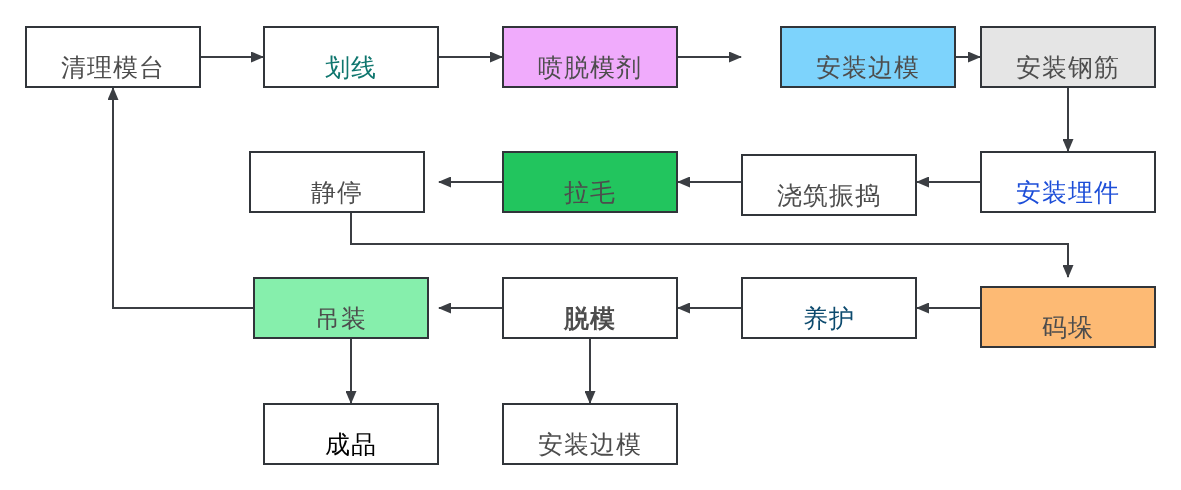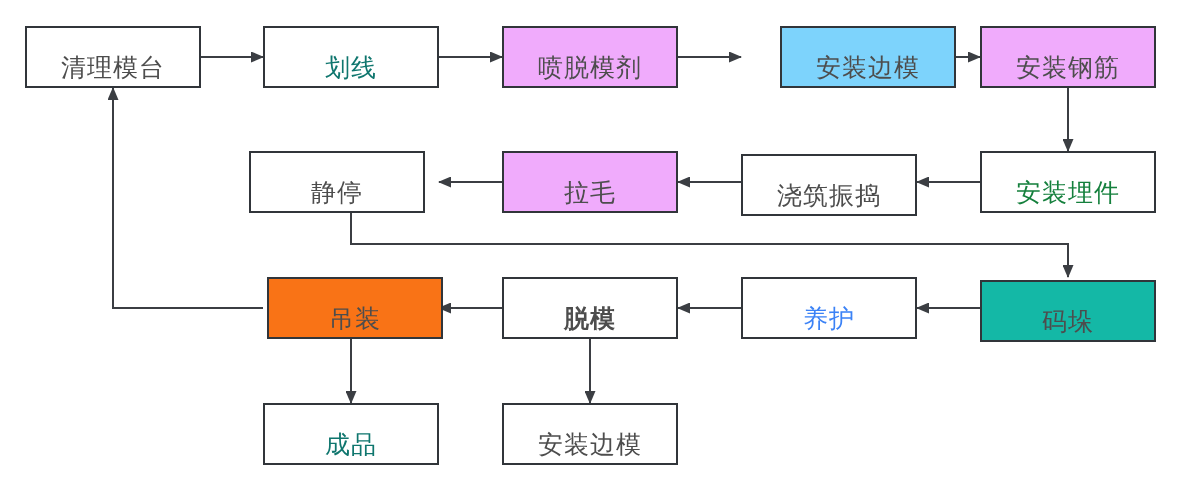"安装钢筋" div.node { background: #f0abfc -> #e5e5e5 }
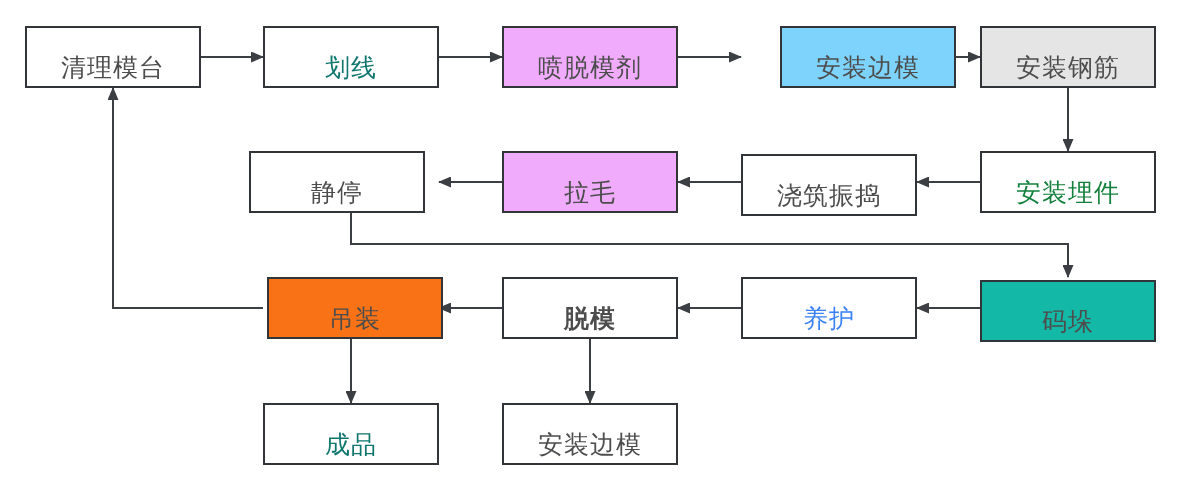"拉毛" div.node { background: #f0abfc -> #22c55e }
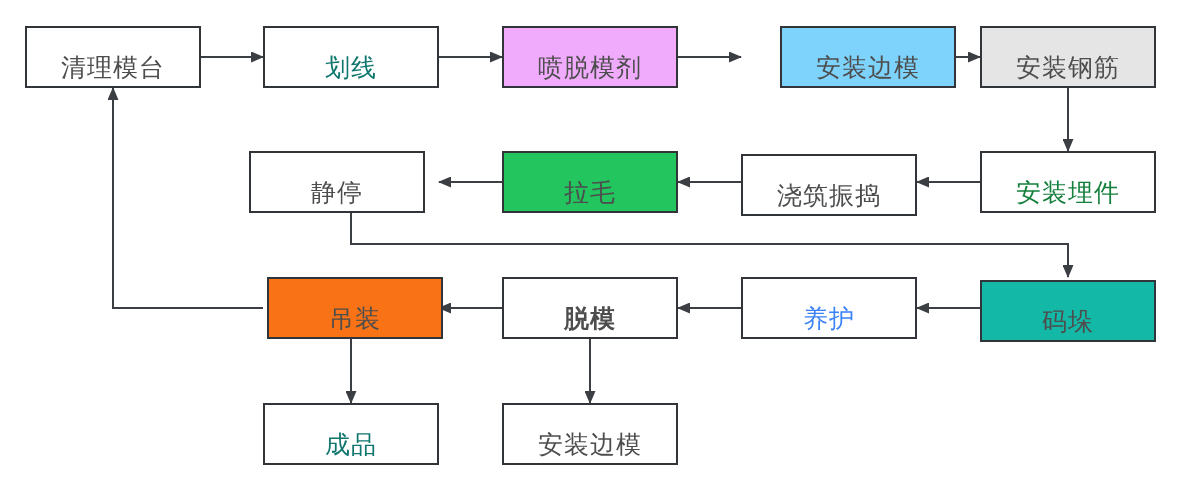"安装埋件" span.node-label { color: #15803d -> #1d4ed8 }
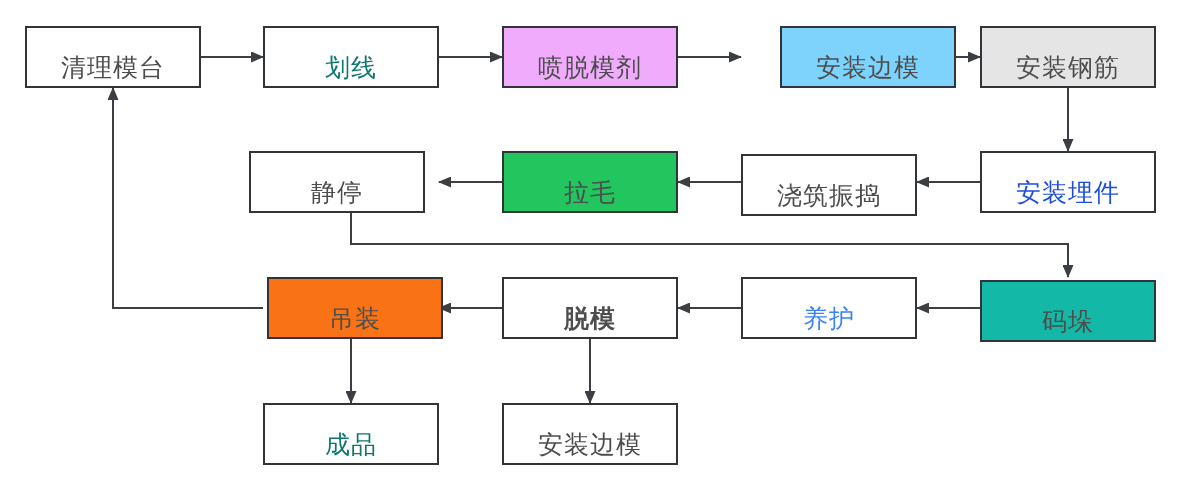"吊装" div.node { background: #f97316 -> #86efac; left: 267px -> 253px }
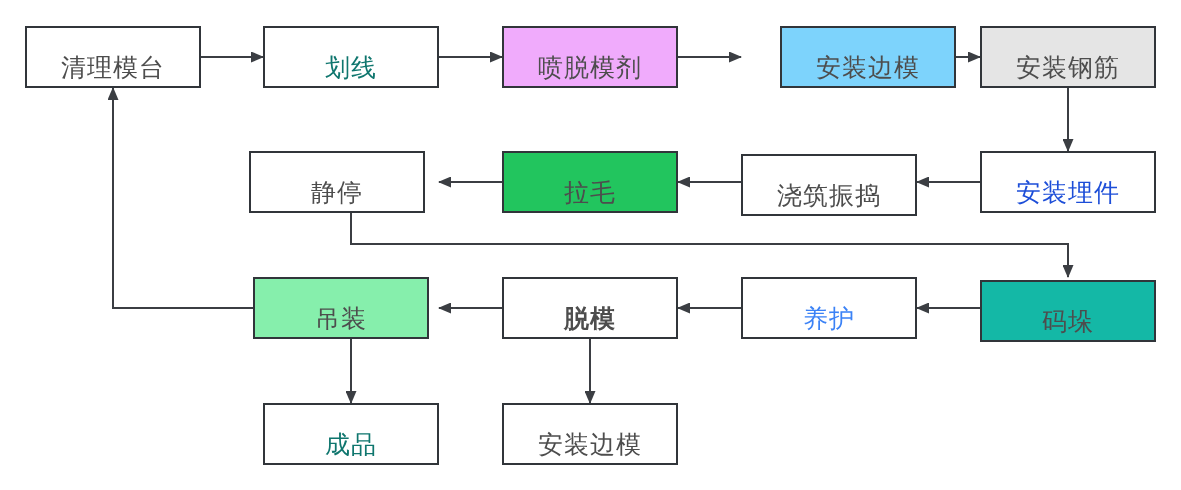"养护" span.node-label { color: #3b82f6 -> #0c4a6e }
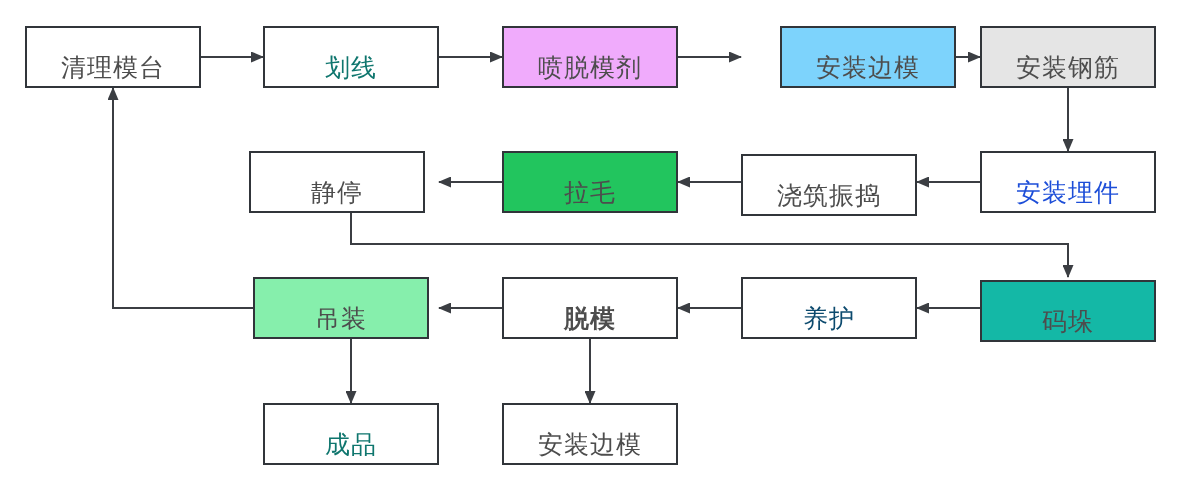"码垛" div.node { background: #14b8a6 -> #fdba74; top: 280px -> 286px }
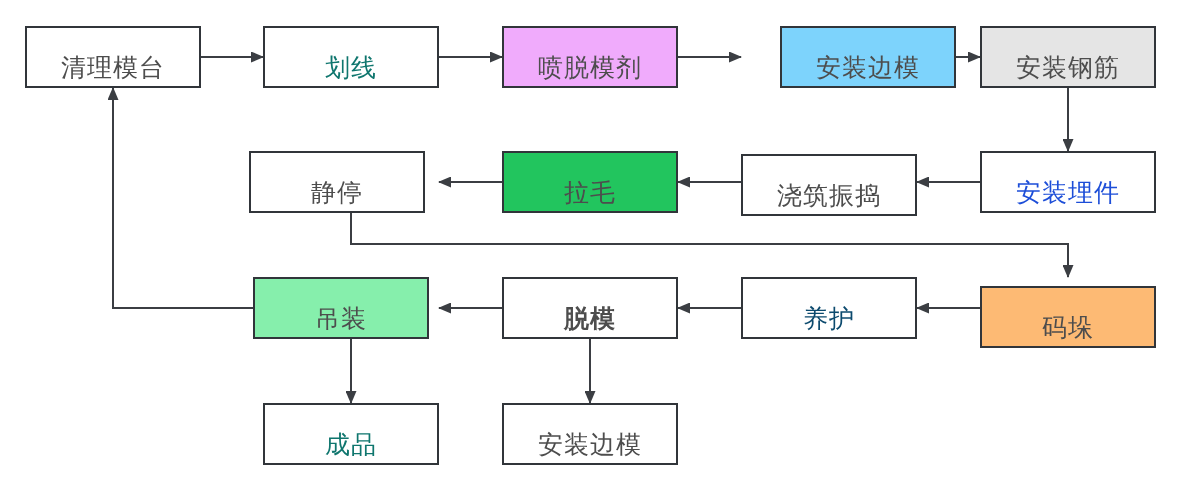"成品" span.node-label { color: #0f766e -> #000000 }
